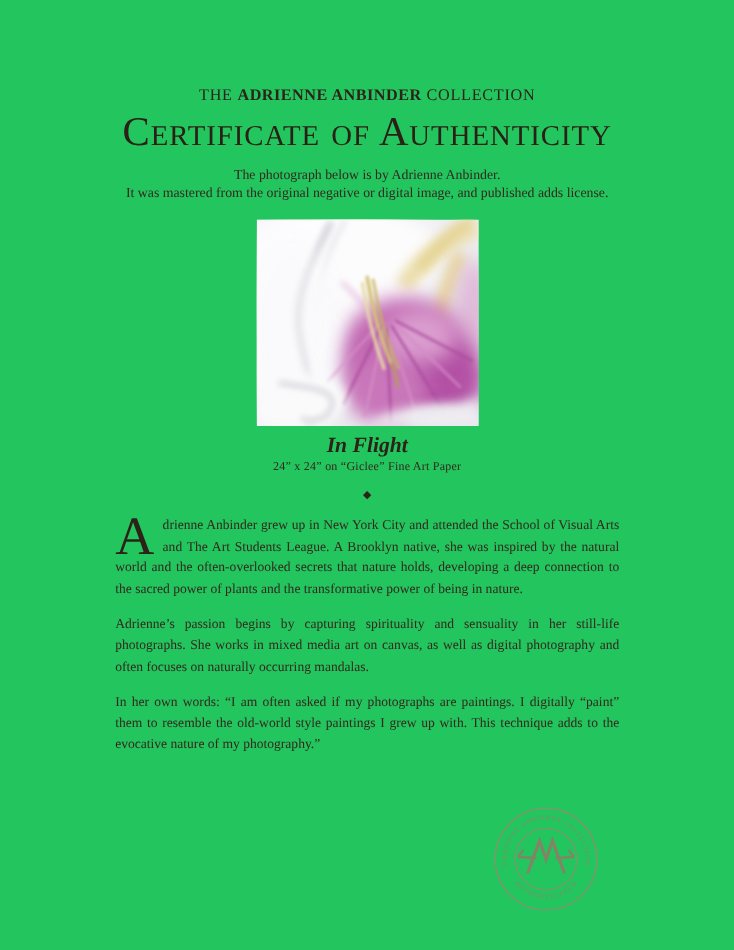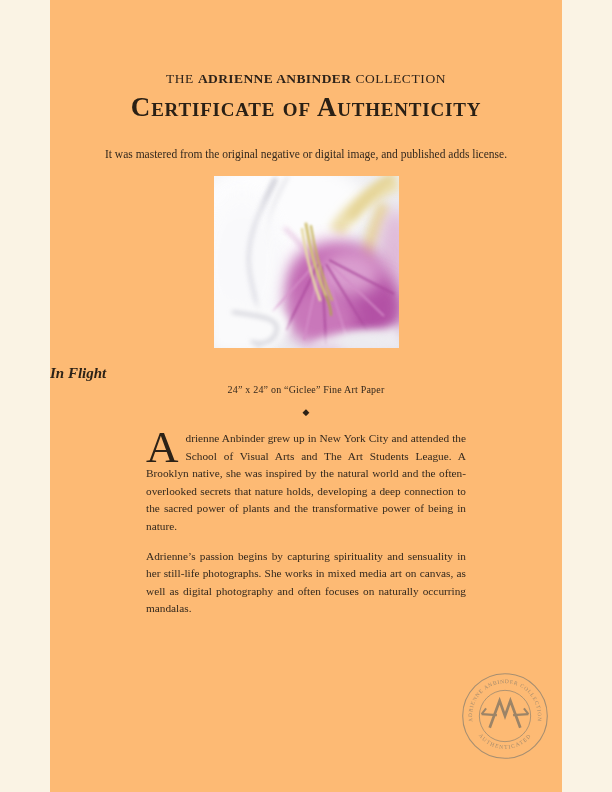"THE ADRIENNE ANBINDER COLLECTION" .page { background: #fdba74 -> #22c55e; width: 512px -> 612px }
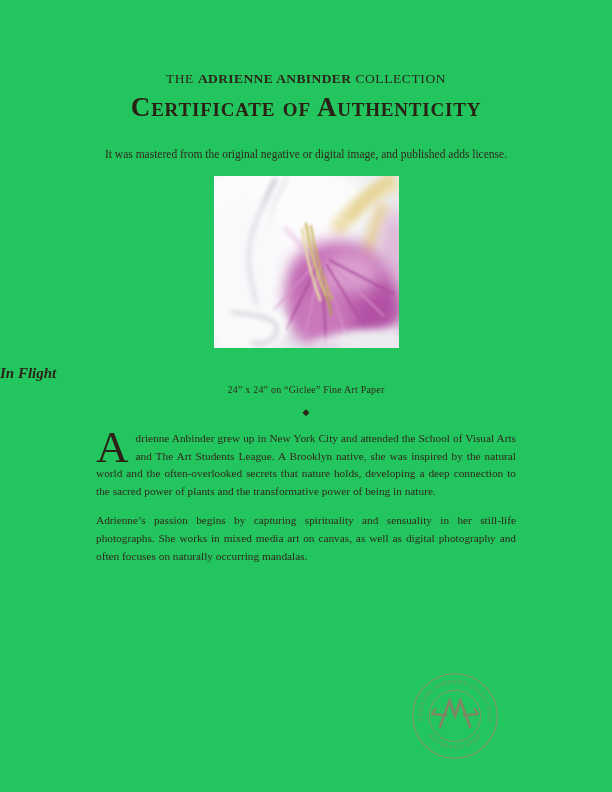"Certificate of Authenticity" .cert-title { font-size: 27px -> 34px; font-weight: bold -> normal }
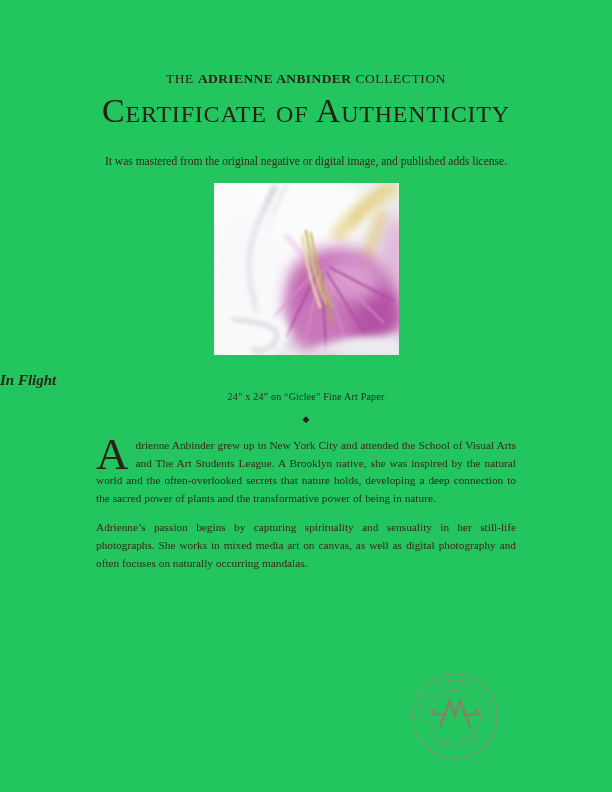"The photograph below is by" span { html: none -> <span>The photograph below is by Adrienne Anbinder.</span> }
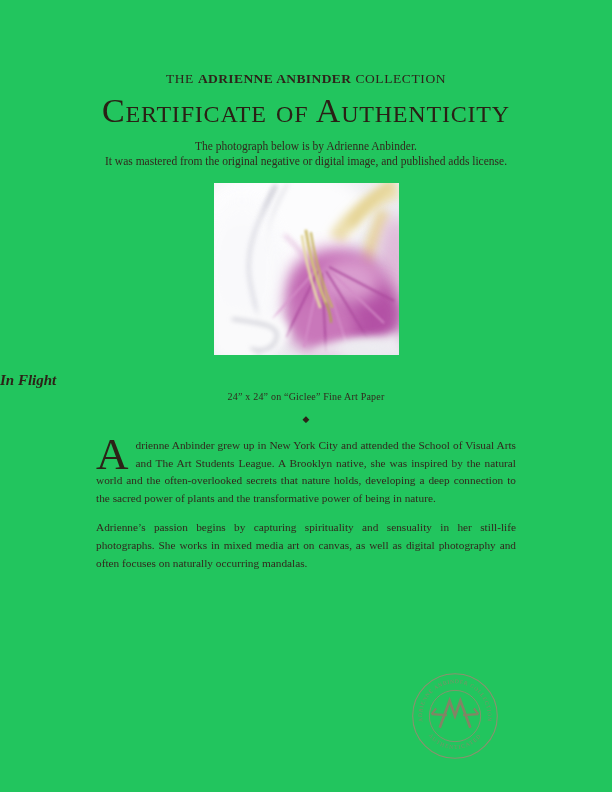"In Flight" .art-title { font-size: 15px -> 18px; margin-top: 17px -> 6px; text-align: left -> center }
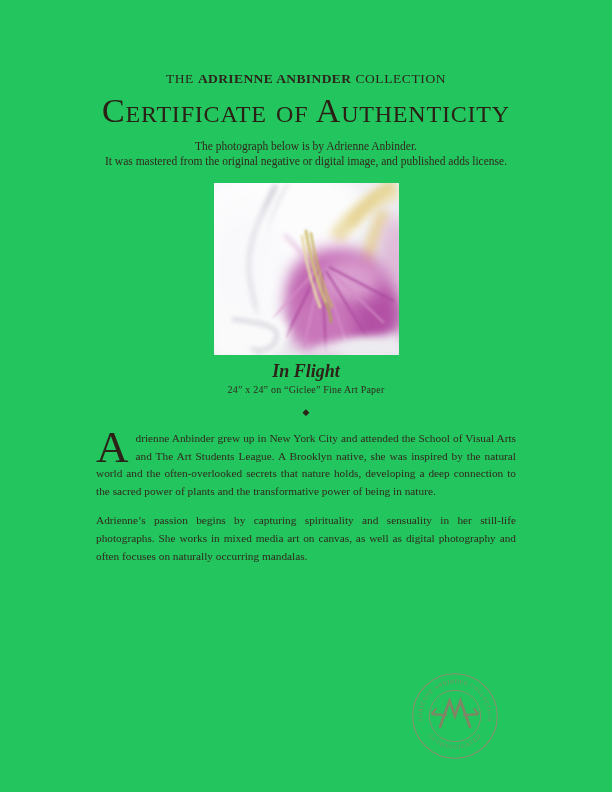"In her own words: “I" p.bio { html: none -> <p>In her own words: “I am often asked if my photographs are paintings. I digitally “paint” them to resemble the old-world style paintings I grew up with. This technique adds to the evocative nature of my photography.”</p> }
